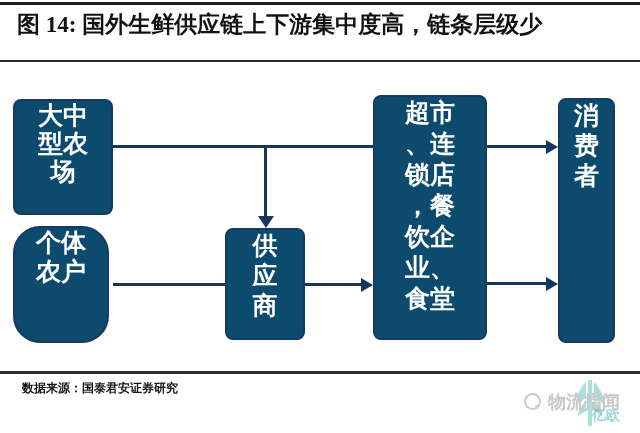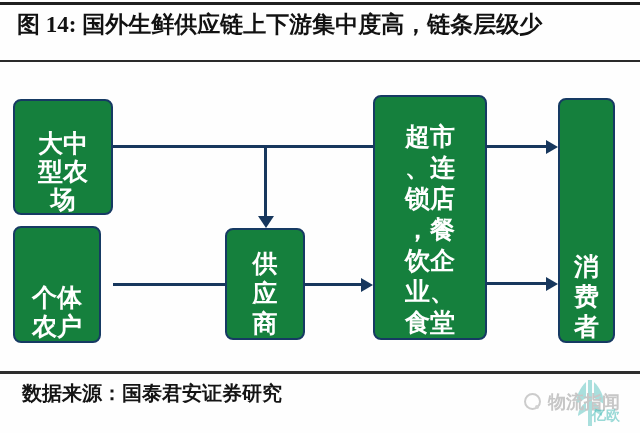"大中" .node { align-items: flex-end -> flex-start; background: #15803d -> #0c4a6e }
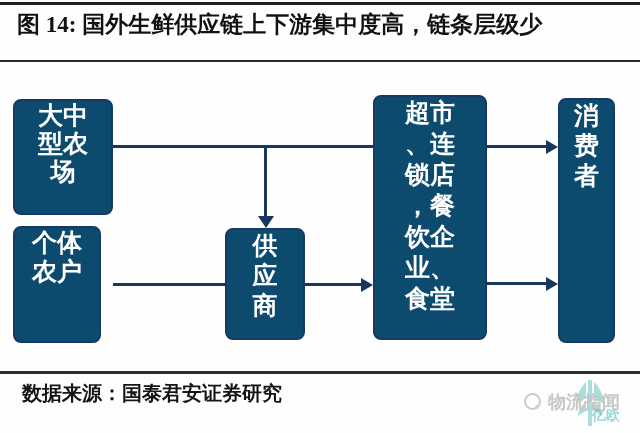"个体" #individual-node { border-radius: none -> 27px; width: 88px -> 96px }
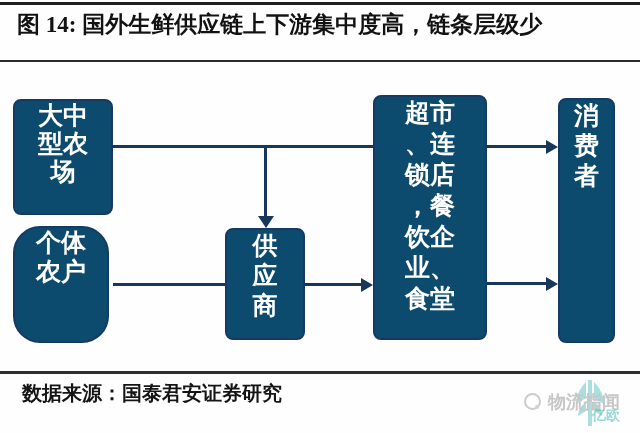"数据来源：国泰君安证券研究" #source-note { font-size: 20px -> 12px }
